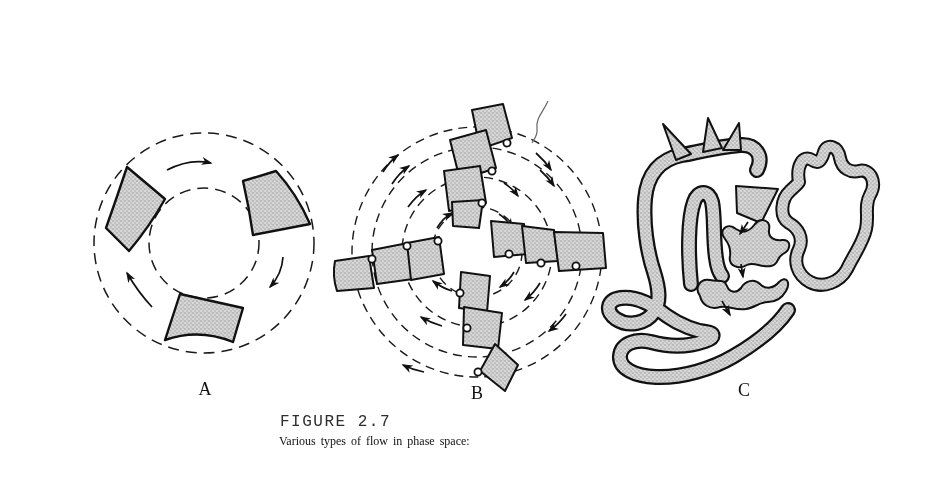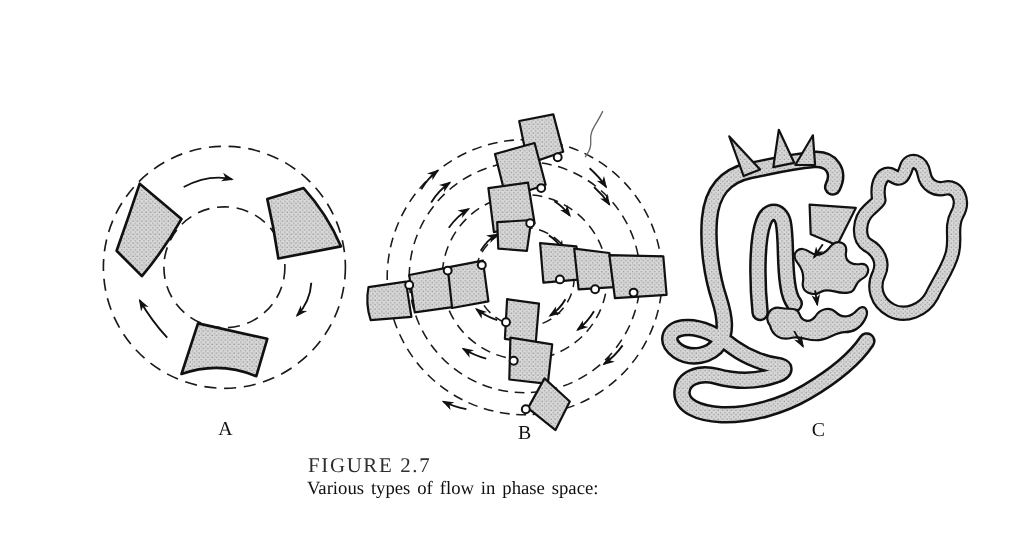"FIGURE 2.7" .fig-label { font-family: Liberation Serif, serif -> Liberation Mono, monospace; font-size: 19px -> 16px }
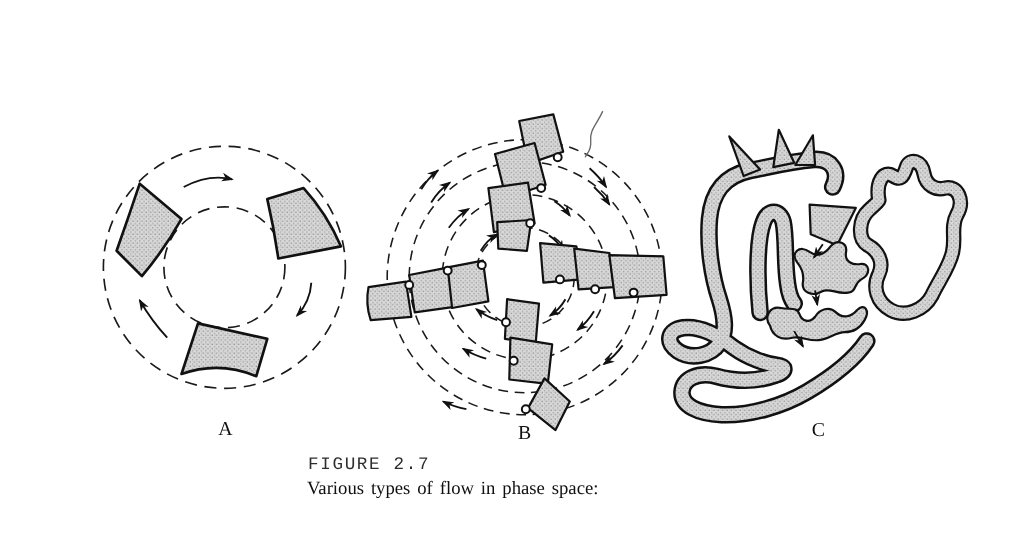"Various types of flow in" .cap { font-size: 17px -> 12px }
